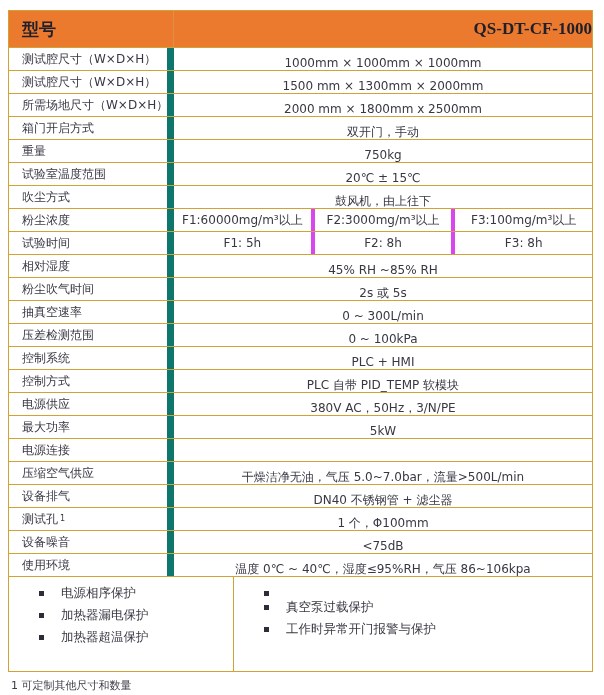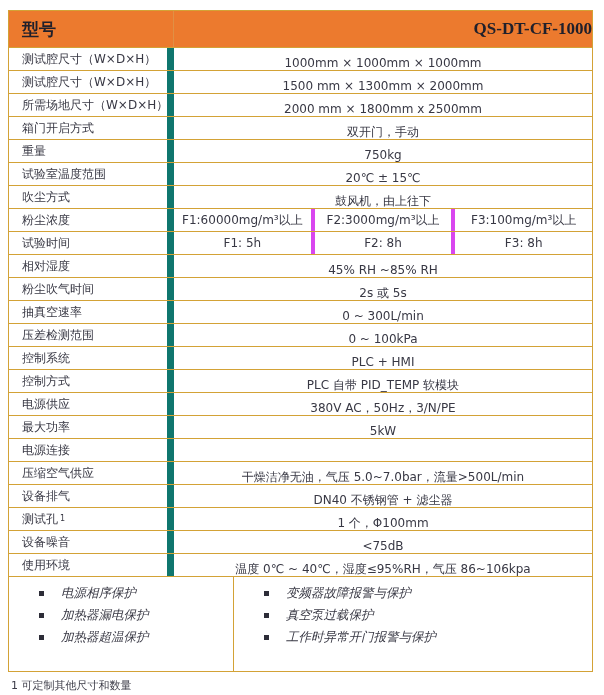"电源相序保护" .bullet-item { font-style: italic -> none }
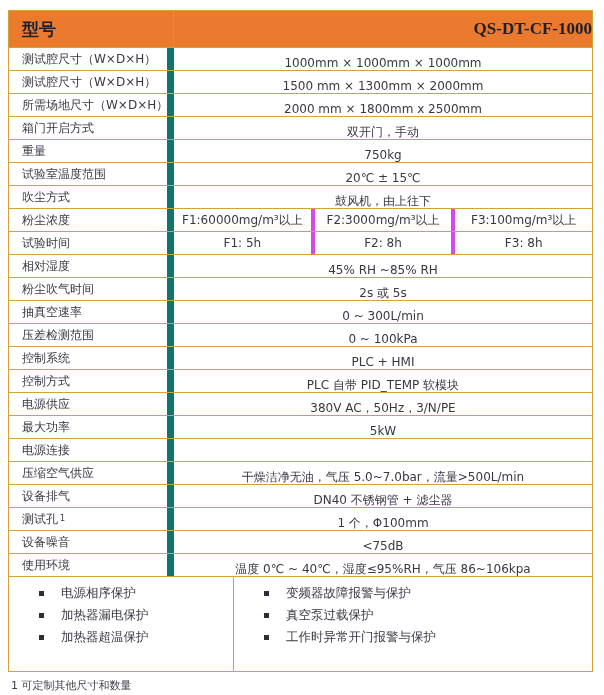"变频器故障报警与保护" span.bullet-text { html: <span>变频器故障报警与保护</span> -> none }
